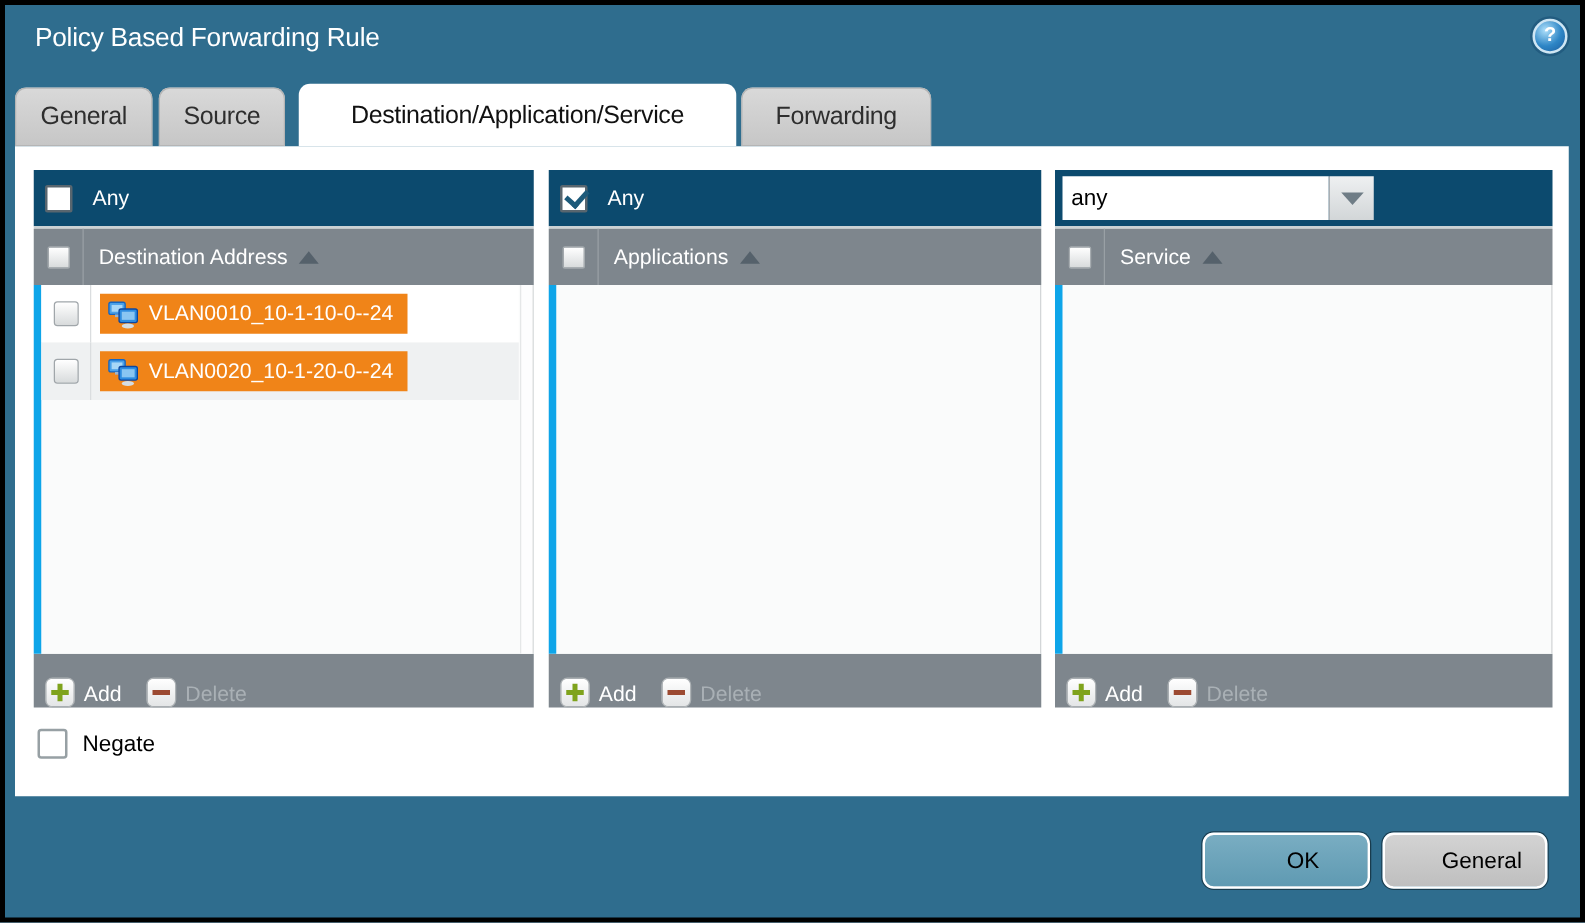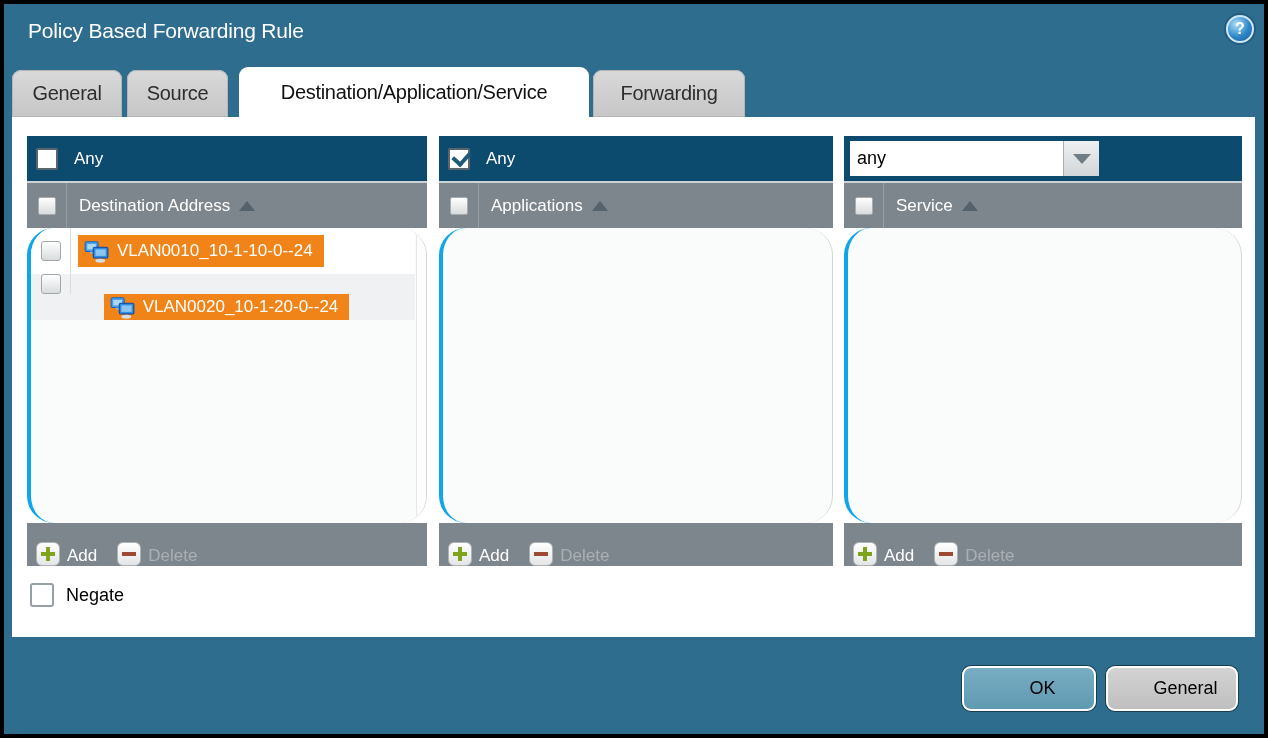"VLAN0010_10-1-10-0--24" .pbody { border-left: 4px solid #0ea5e9 -> 6px solid #0ea5e9; border-radius: 27px -> none }
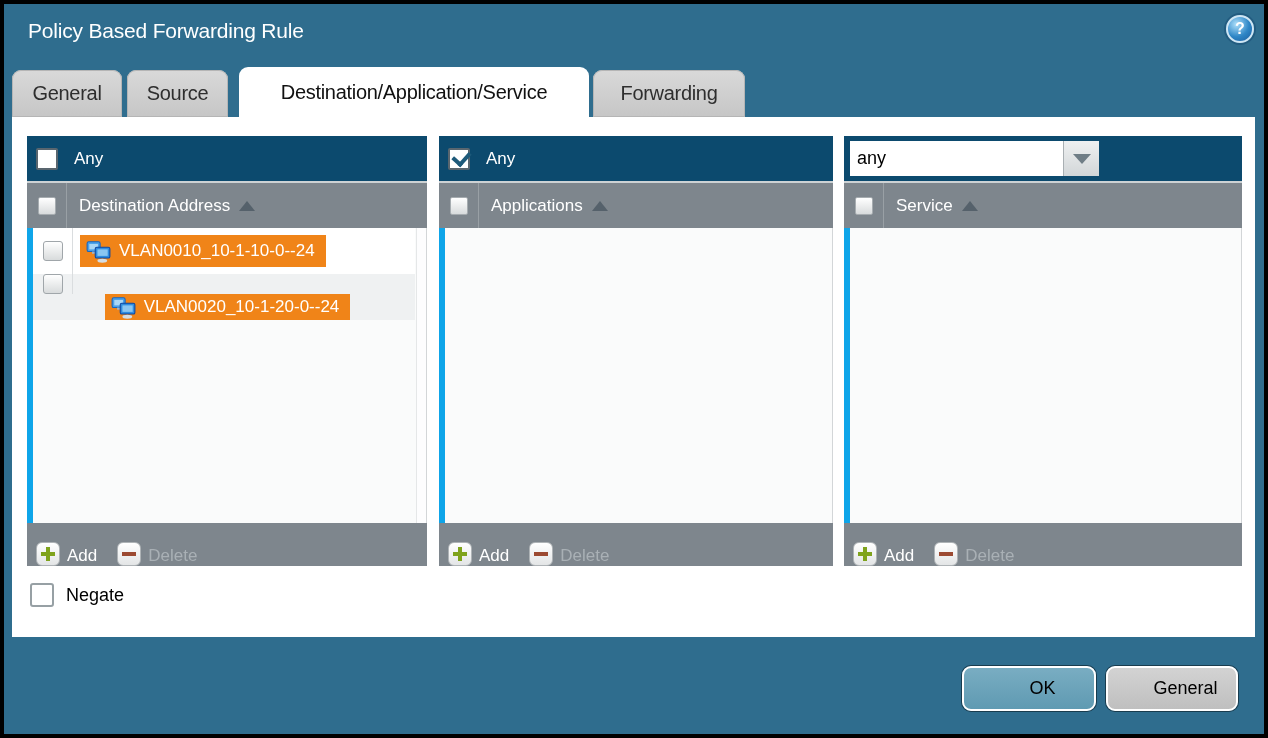"VLAN0020_10-1-20-0--24" .grid-row.r1 { flex-direction: column -> none }
